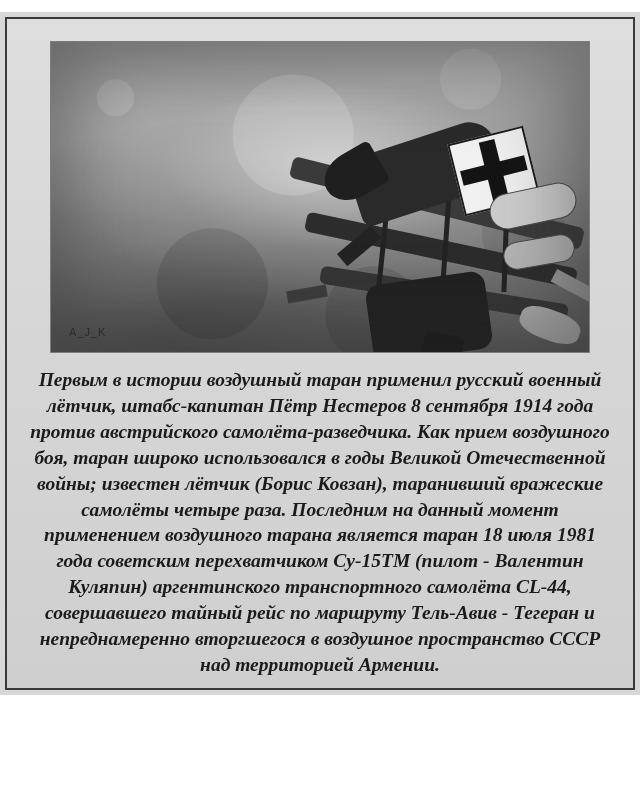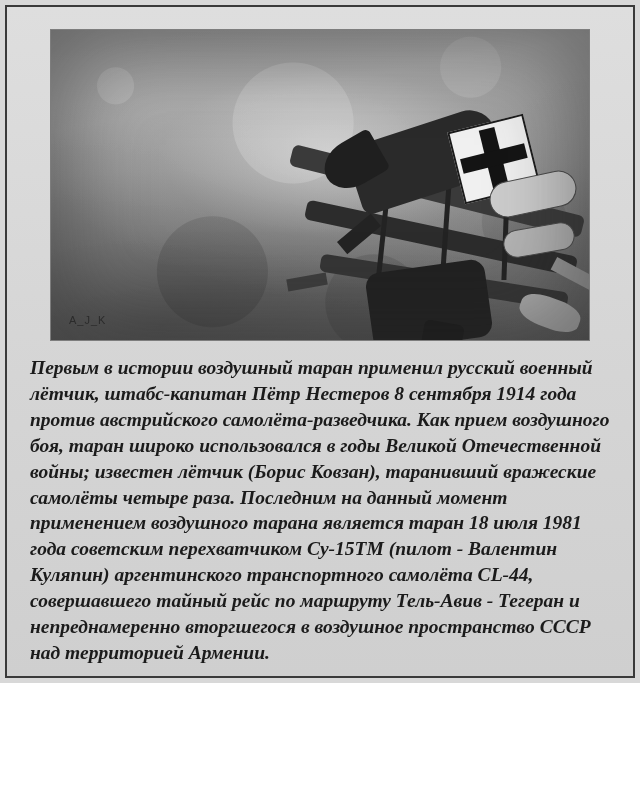"A_J_K" #page { margin-top: none -> 12px }
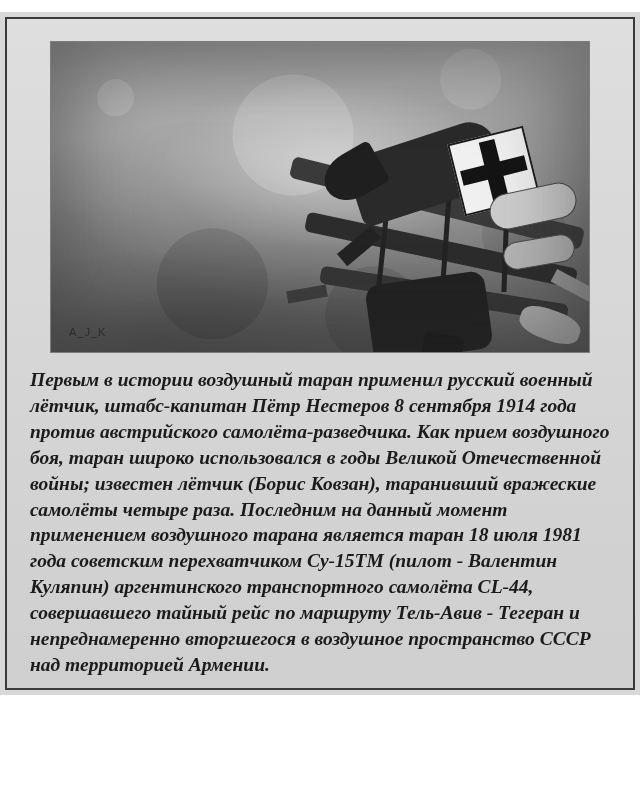"Первым в истории воздушный таран" #caption { text-align: left -> center }
